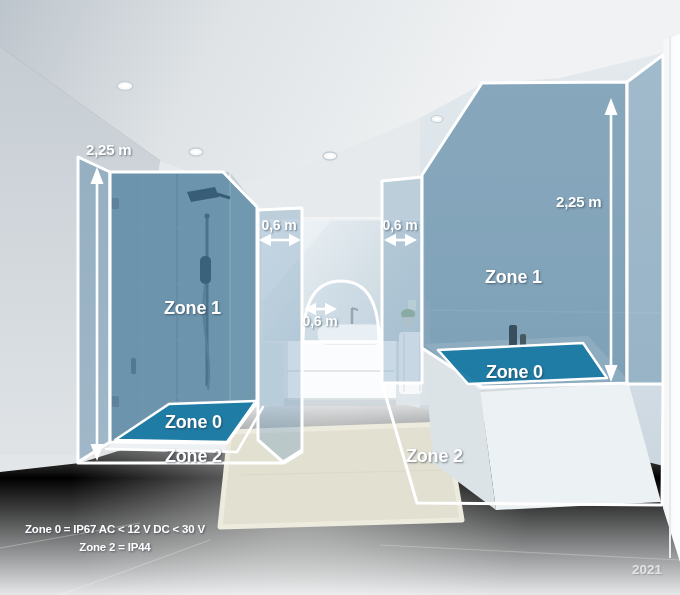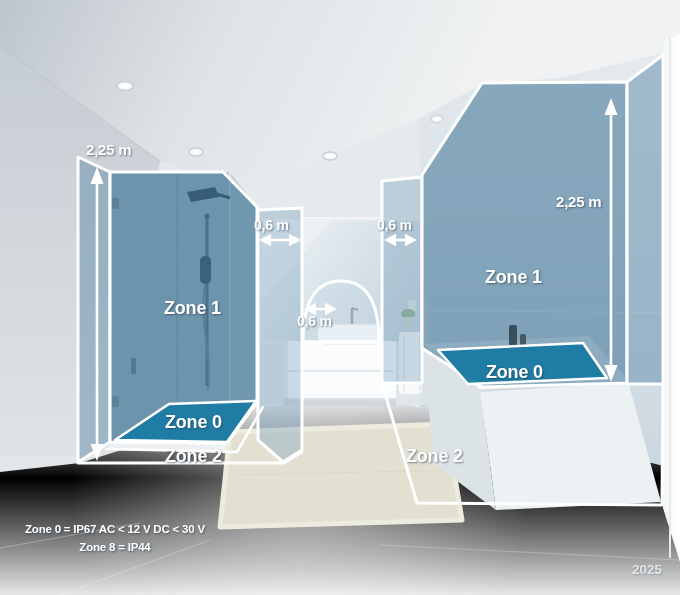"0,6 m" .lbl.center { text-align: none -> center }
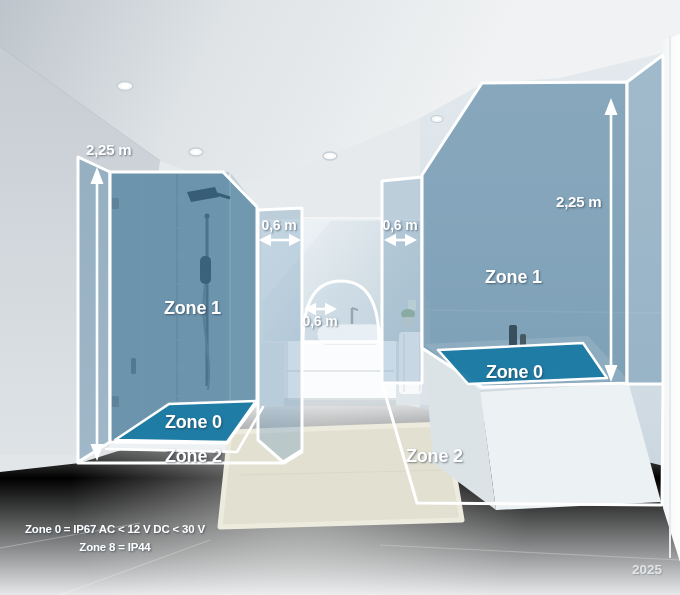"Zone 8 = IP44" div { text: 8 -> 2 }
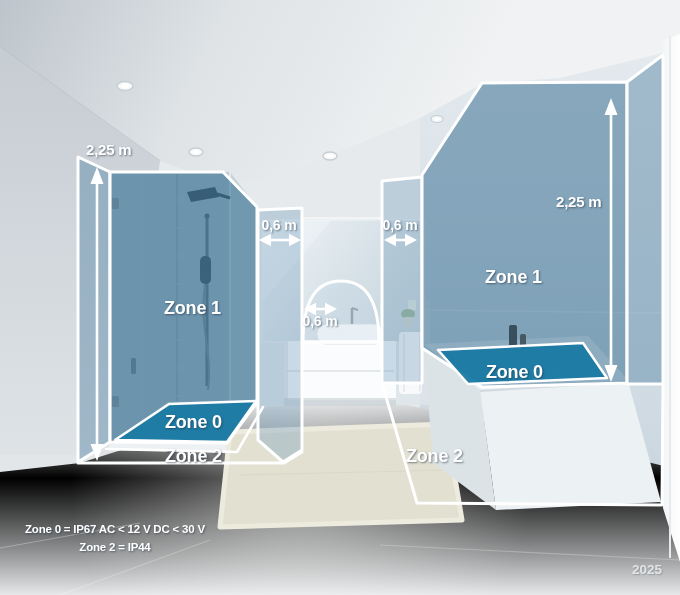"2025" div { text: 2025 -> 2021 }
